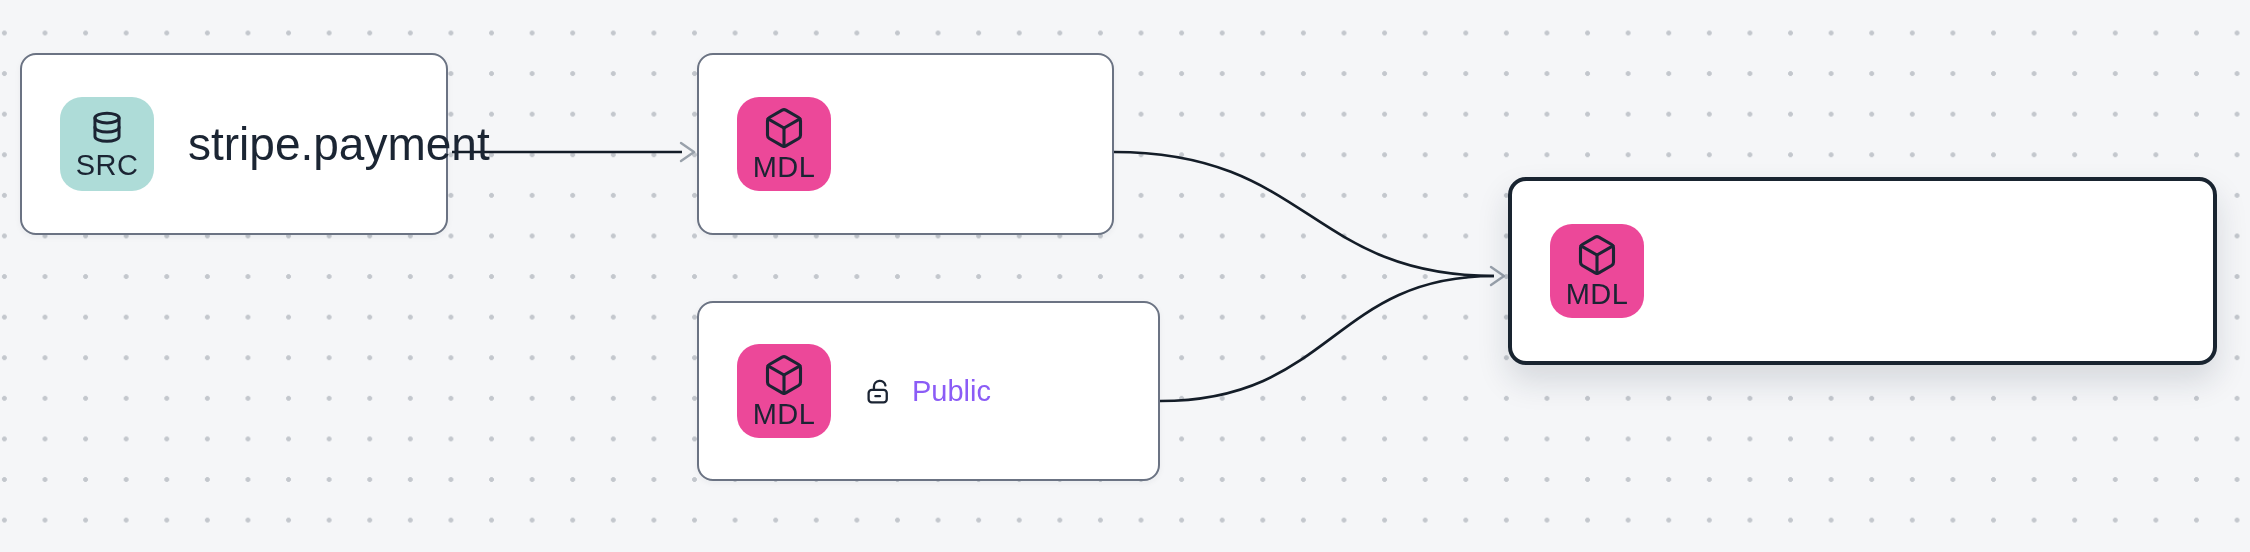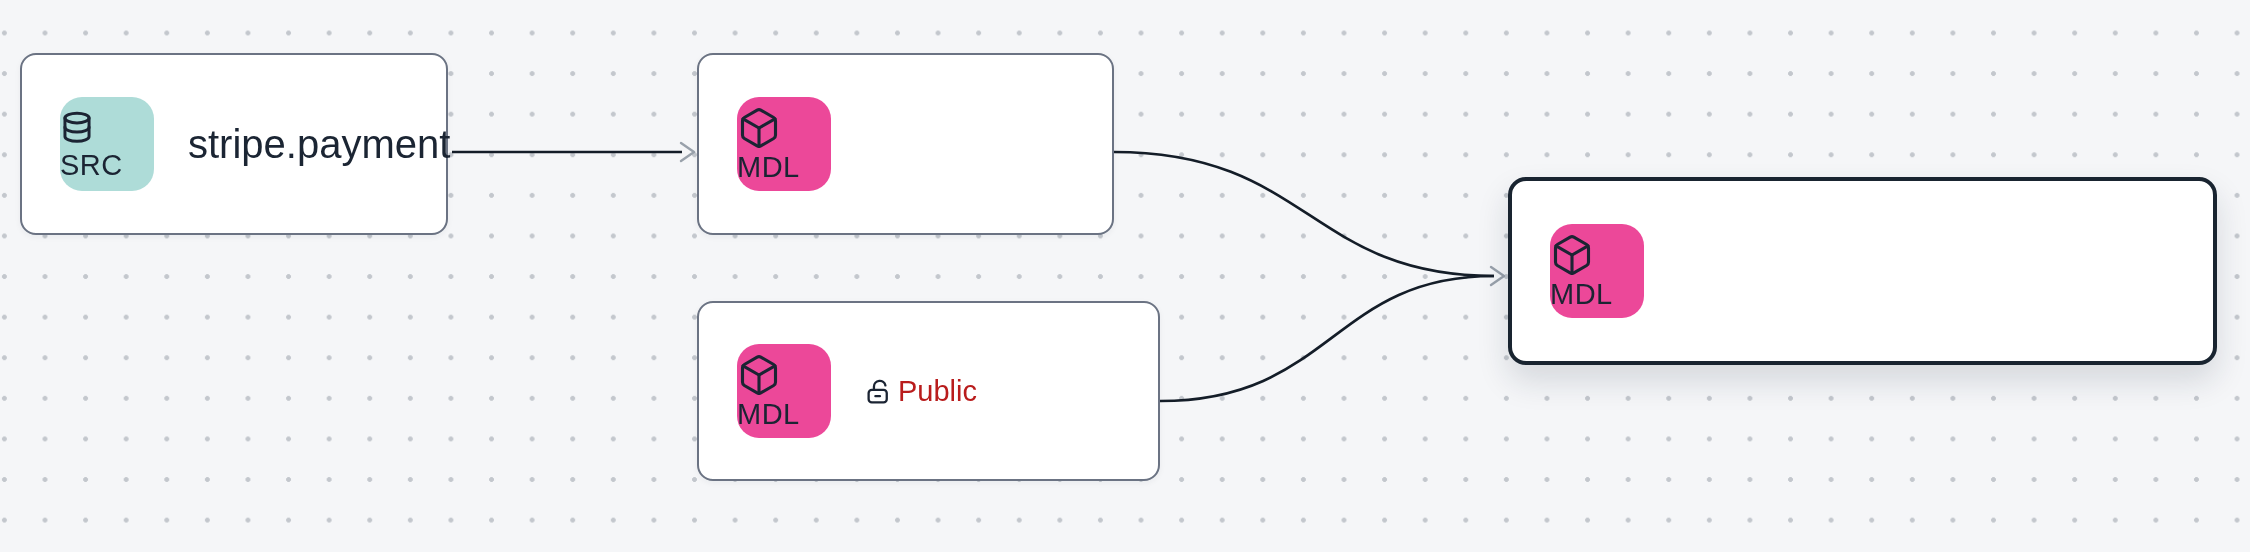"SRC" .badge { align-items: flex-start -> center }
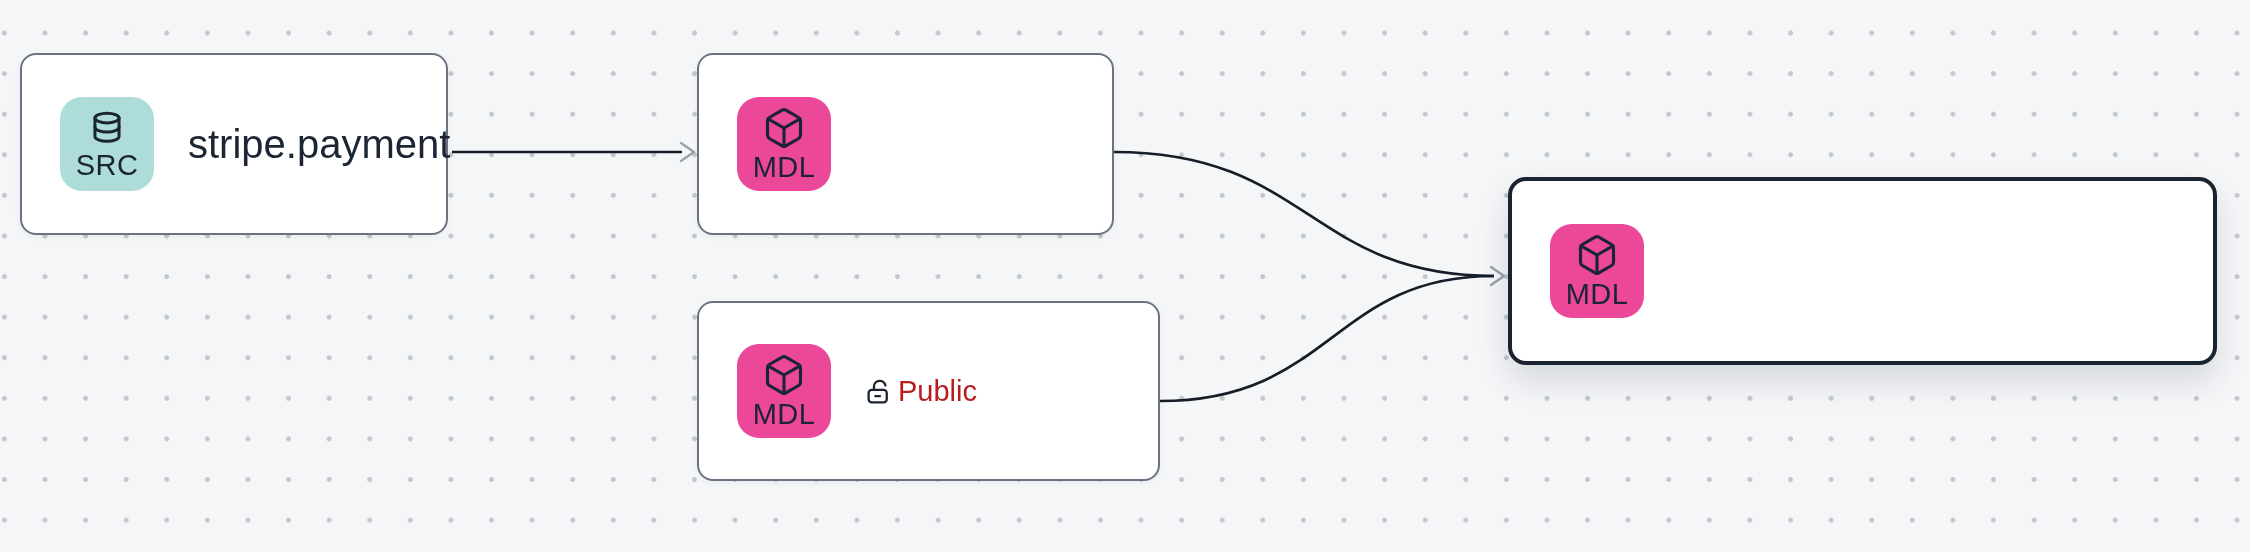"stripe.payment" .title { font-size: 40px -> 46px }
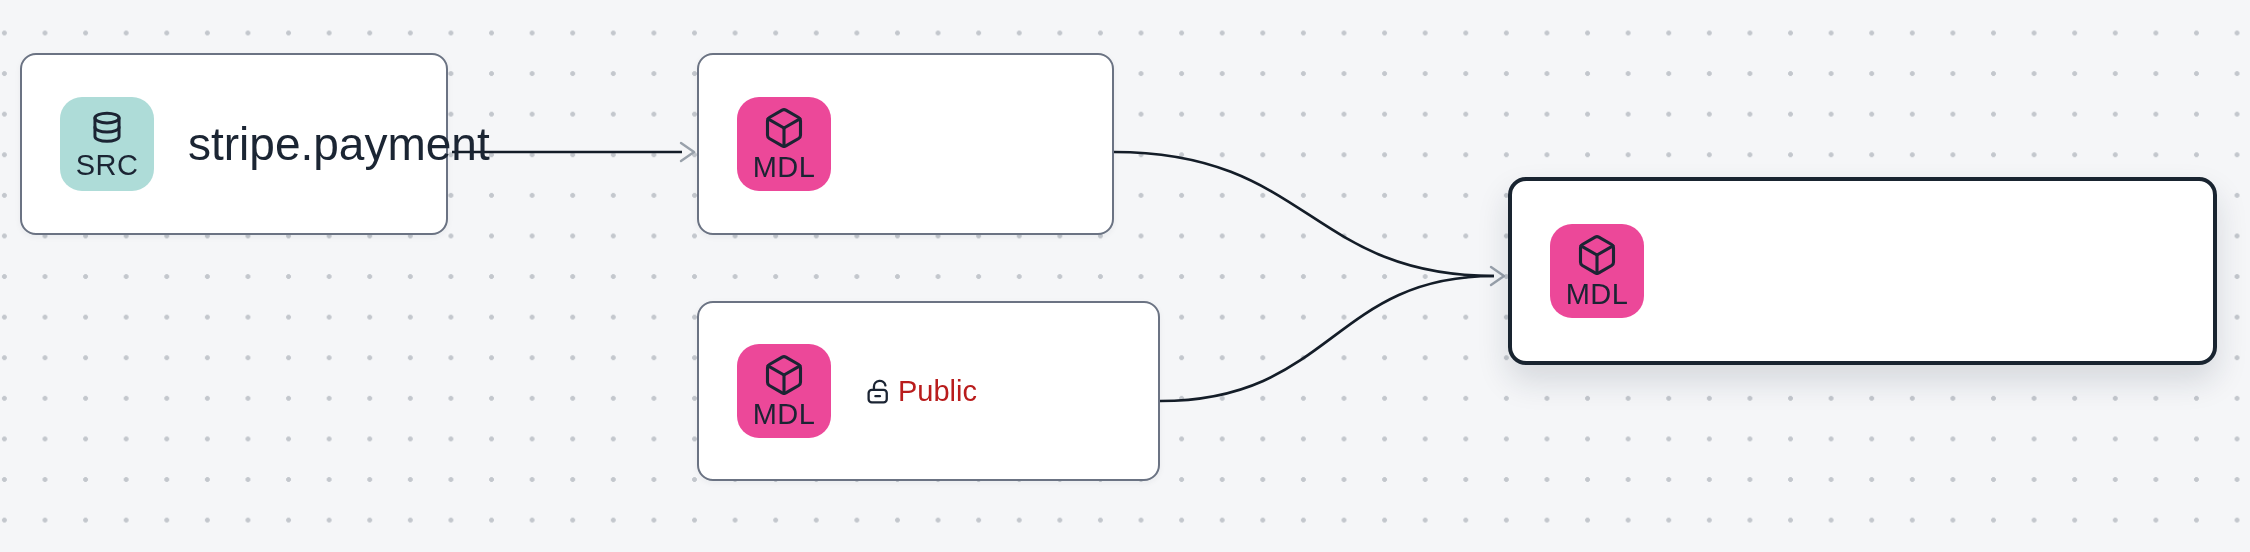"Public" .tag { color: #b91c1c -> #8b5cf6; gap: 4px -> 18px }
